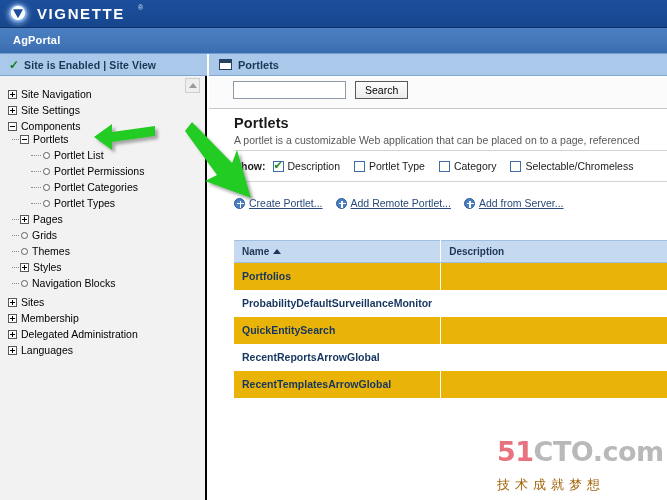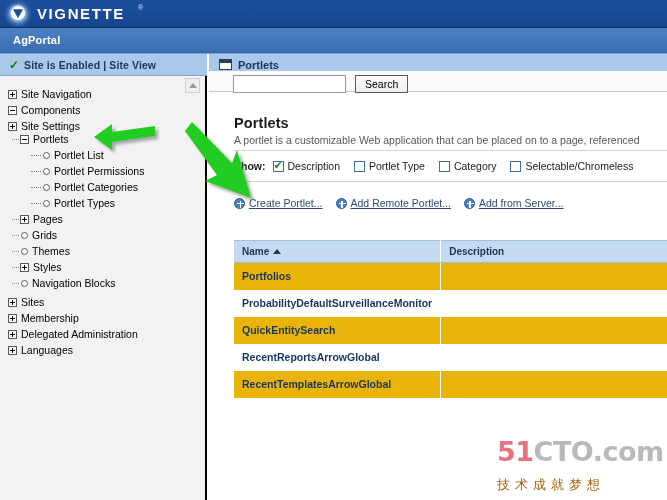"Search" #search-row { height: 21px -> 32px; top: 17px -> 23px }
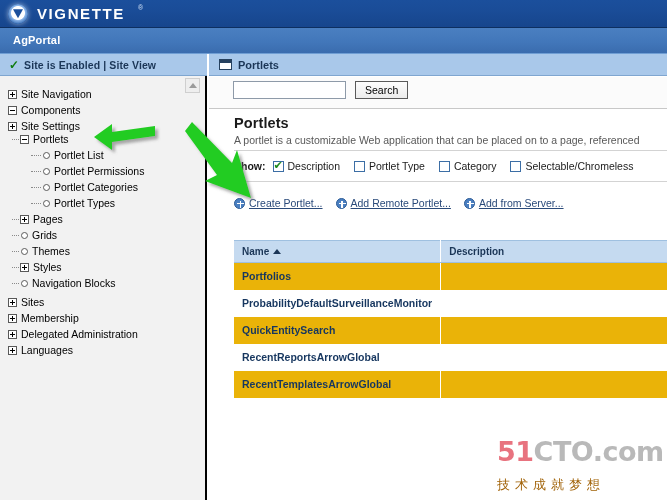"Components" div.node { order: before "Site Settings" -> after "Site Settings" }
